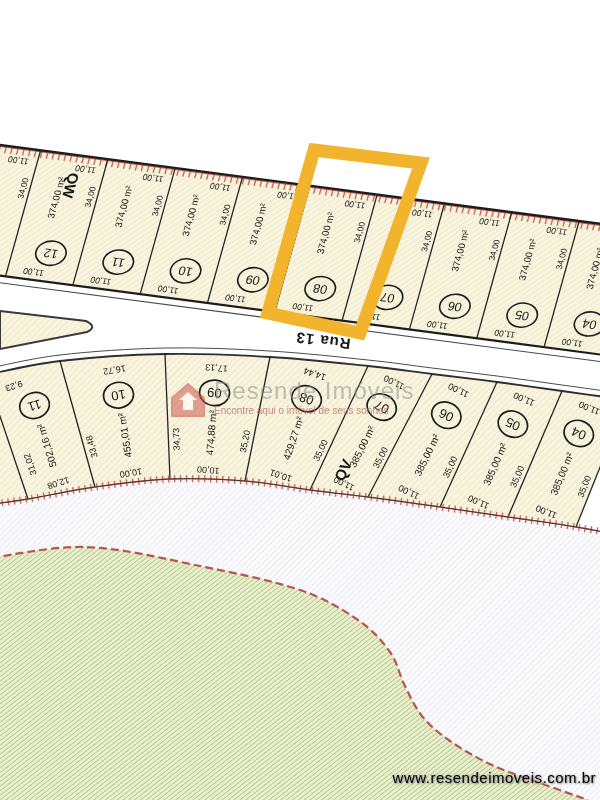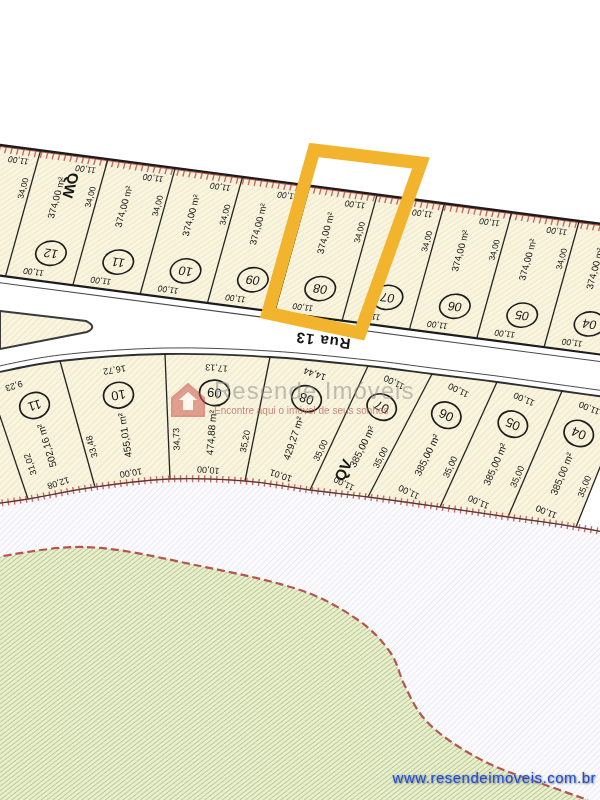"www.resendeimoveis.com.br" .footer-url { color: #1d4ed8 -> #000000 }
